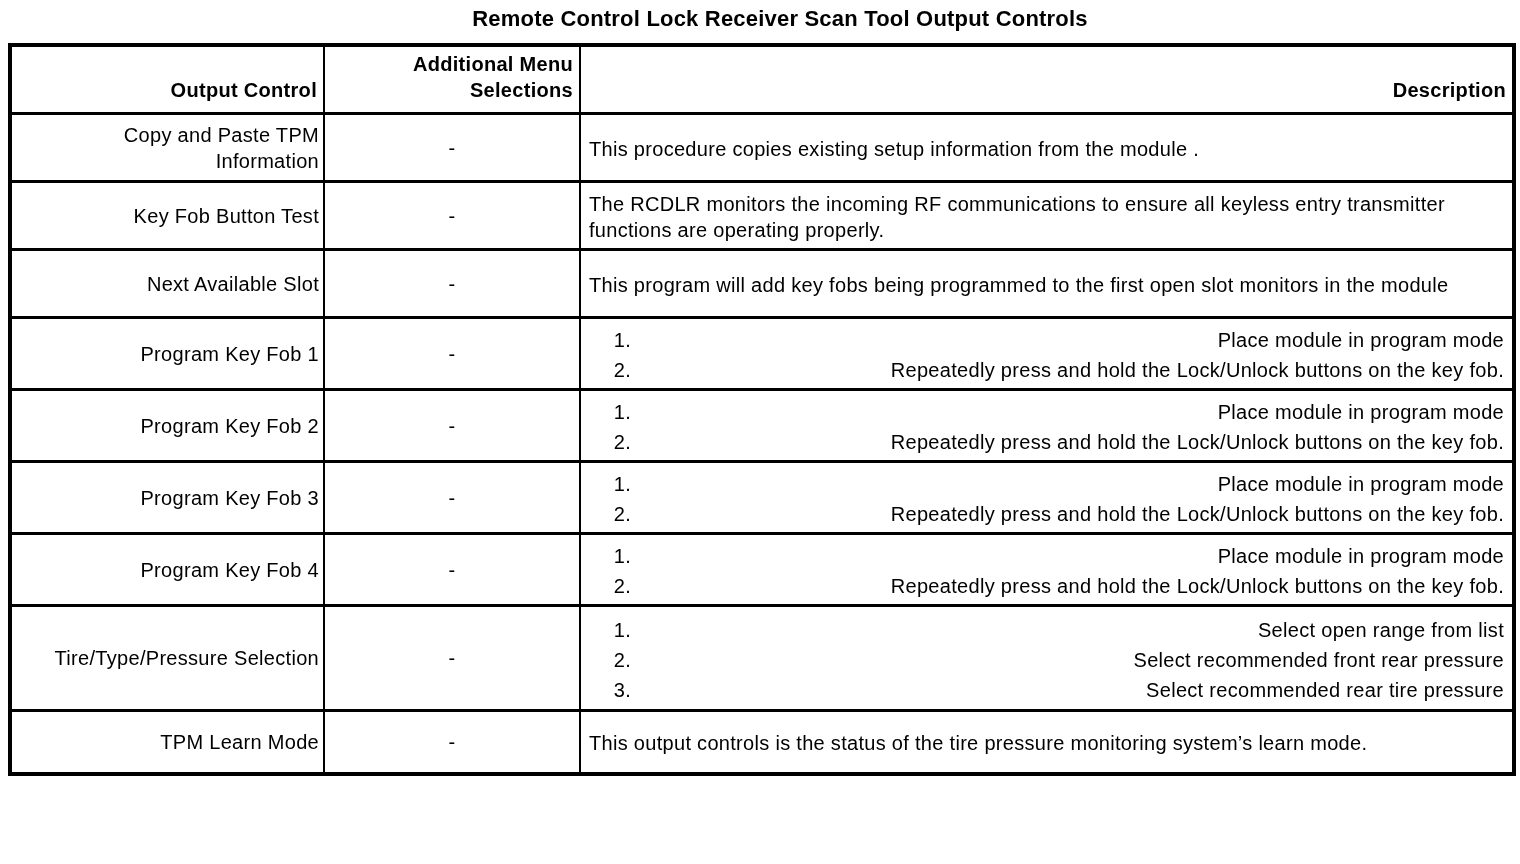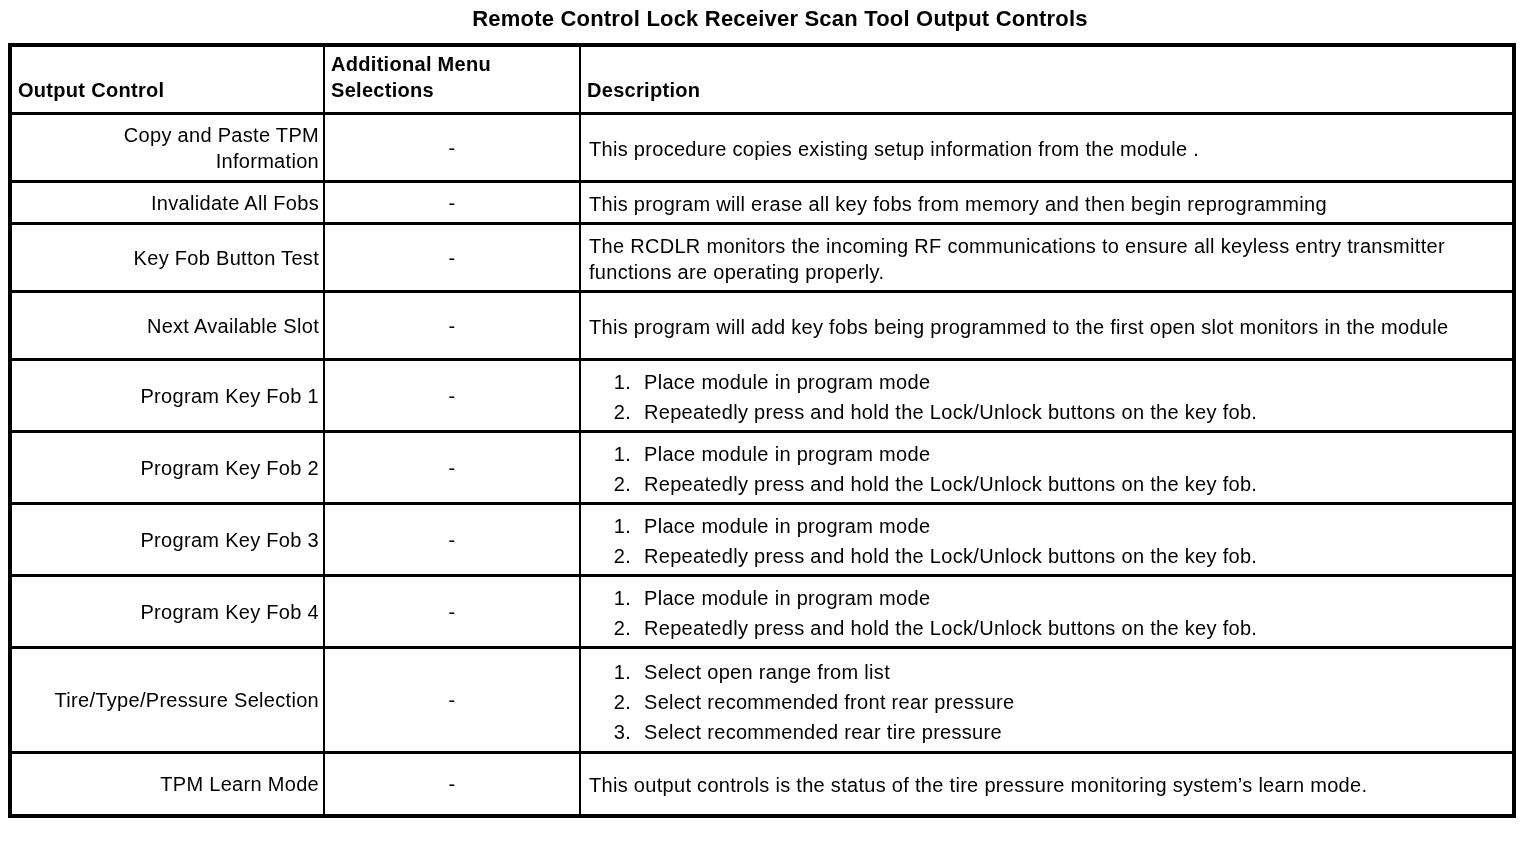"Additional Menu Selections" table.output-table th { text-align: left -> right }
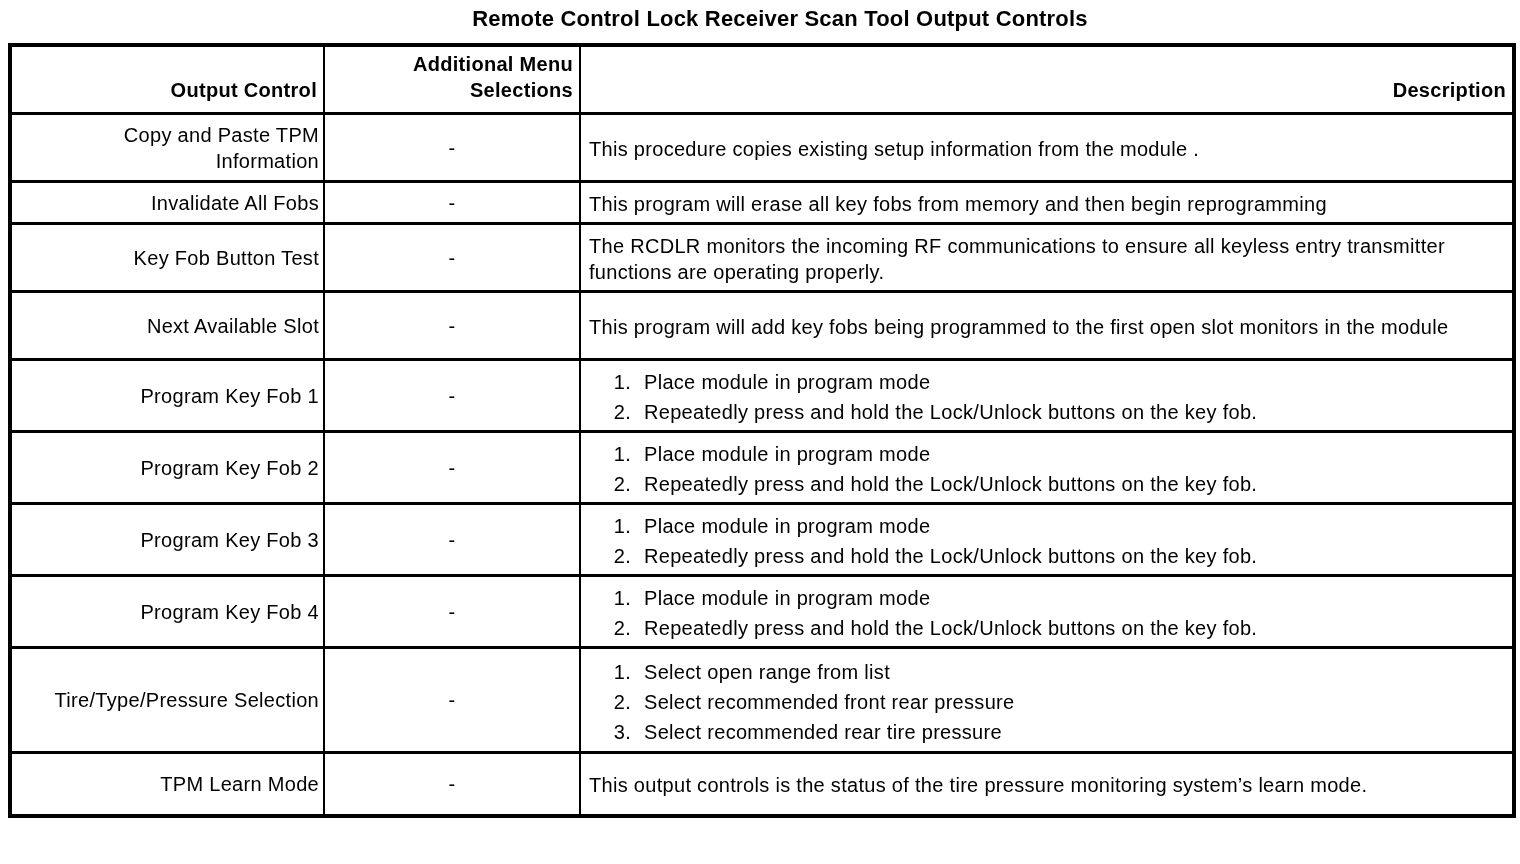"Invalidate All Fobs" tr { html: <tr> <td>Invalidate All Fobs</td> <td>-</td> <td>This program will erase all key fobs from memory and then begin reprogramming</td> </tr> -> none }
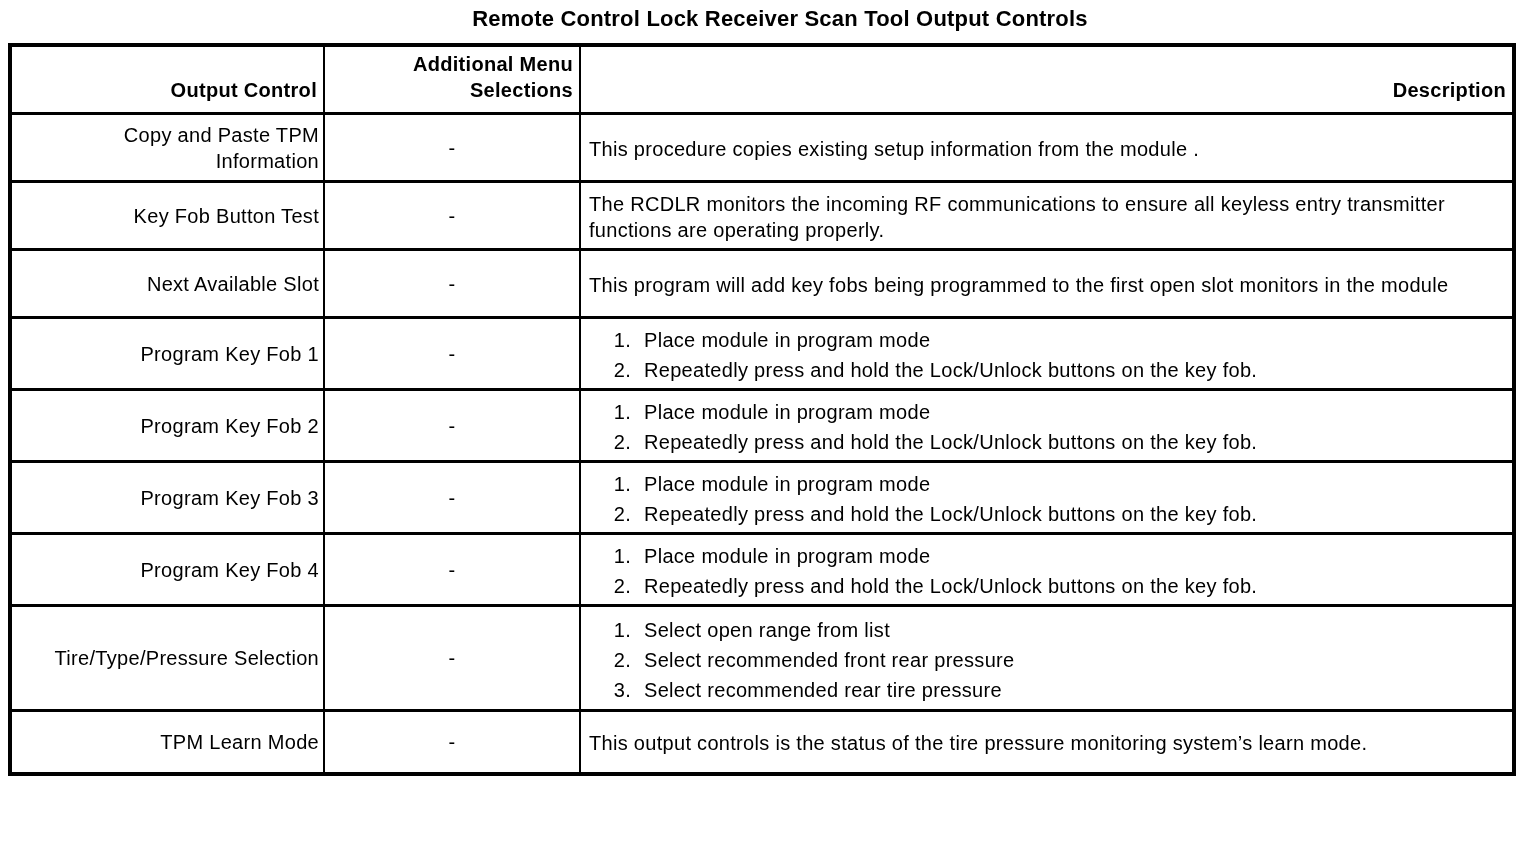"Place module in program mode" .list-txt { text-align: none -> right }
